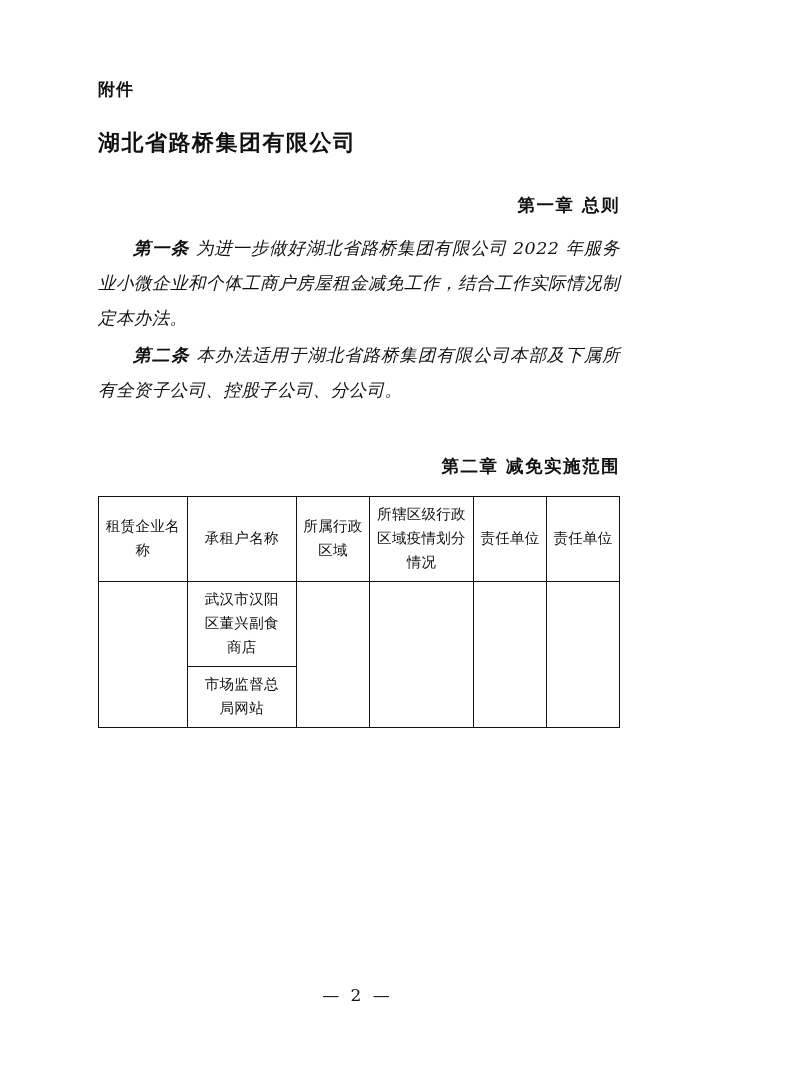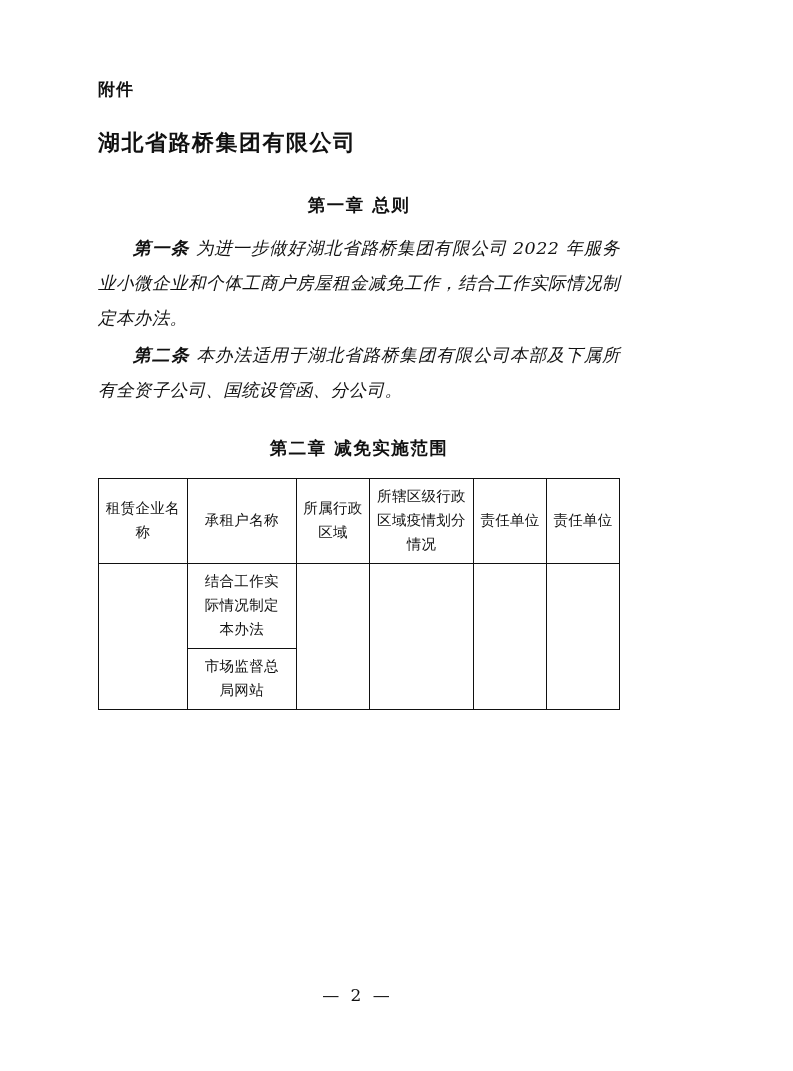"第一章 总则" .chapter { text-align: center -> right }
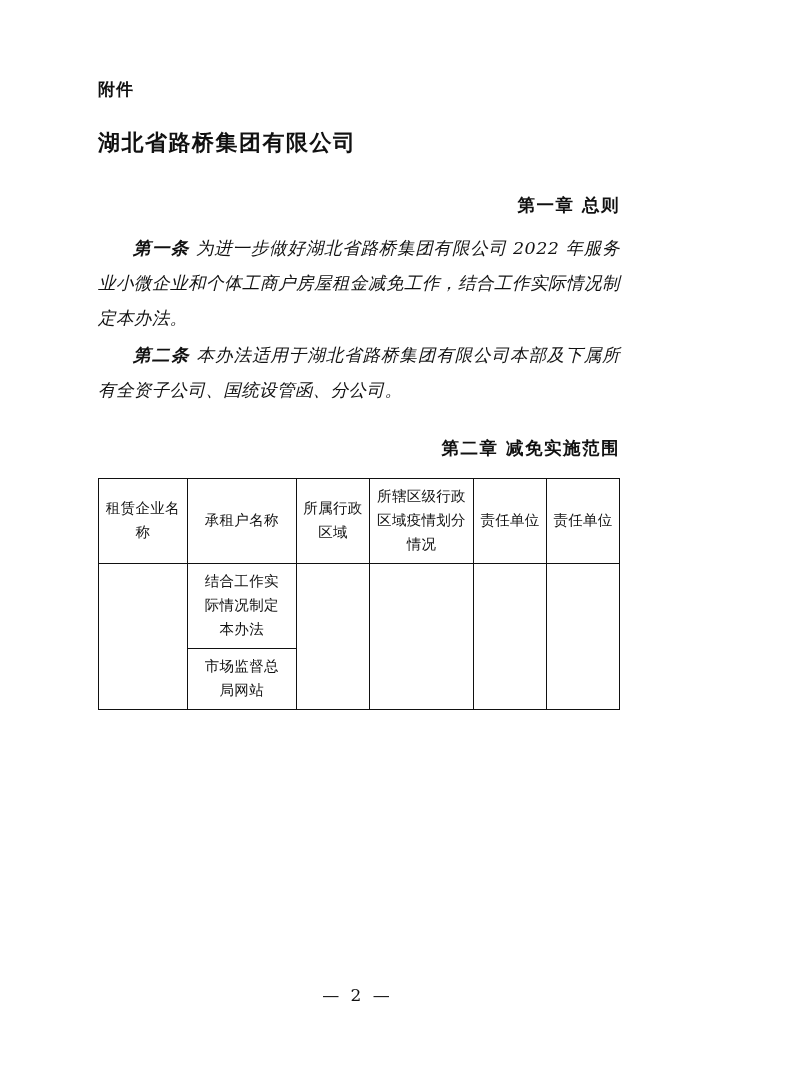"本办法适用于湖北省路桥集团有限公司本部及下属所有全资子公司、国统设管函、分公司。" span { text: 国统设管函 -> 控股子公司 }
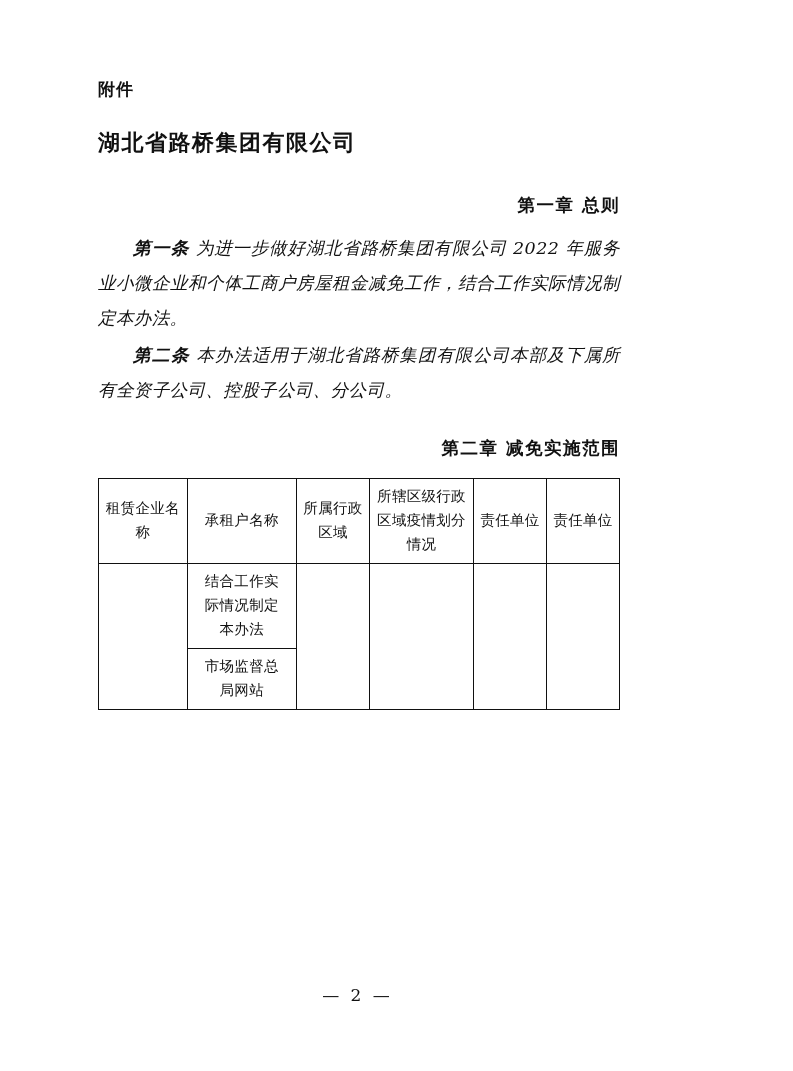"第二章 减免实施范围" .chapter.second { margin-top: 28px -> 46px }
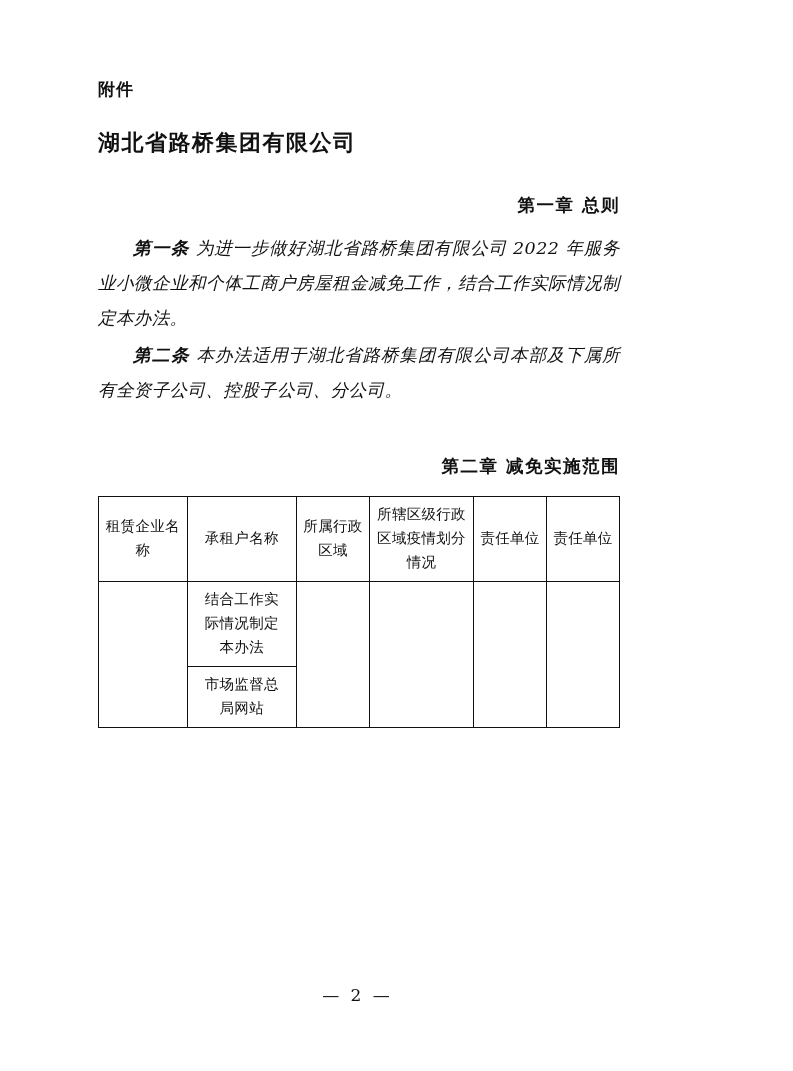"结合工作实际情况制定本办法" td.tenant { text: 结合工作实际情况制定本办法 -> 武汉市汉阳区董兴副食商店 }
